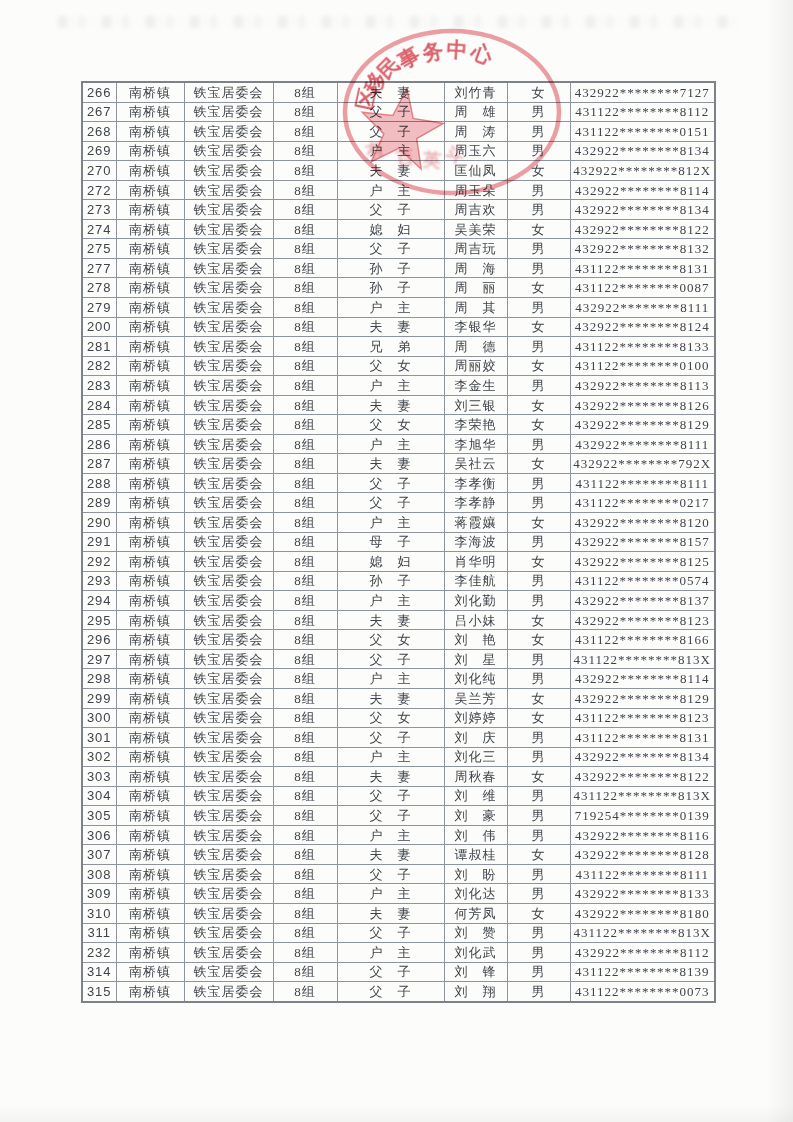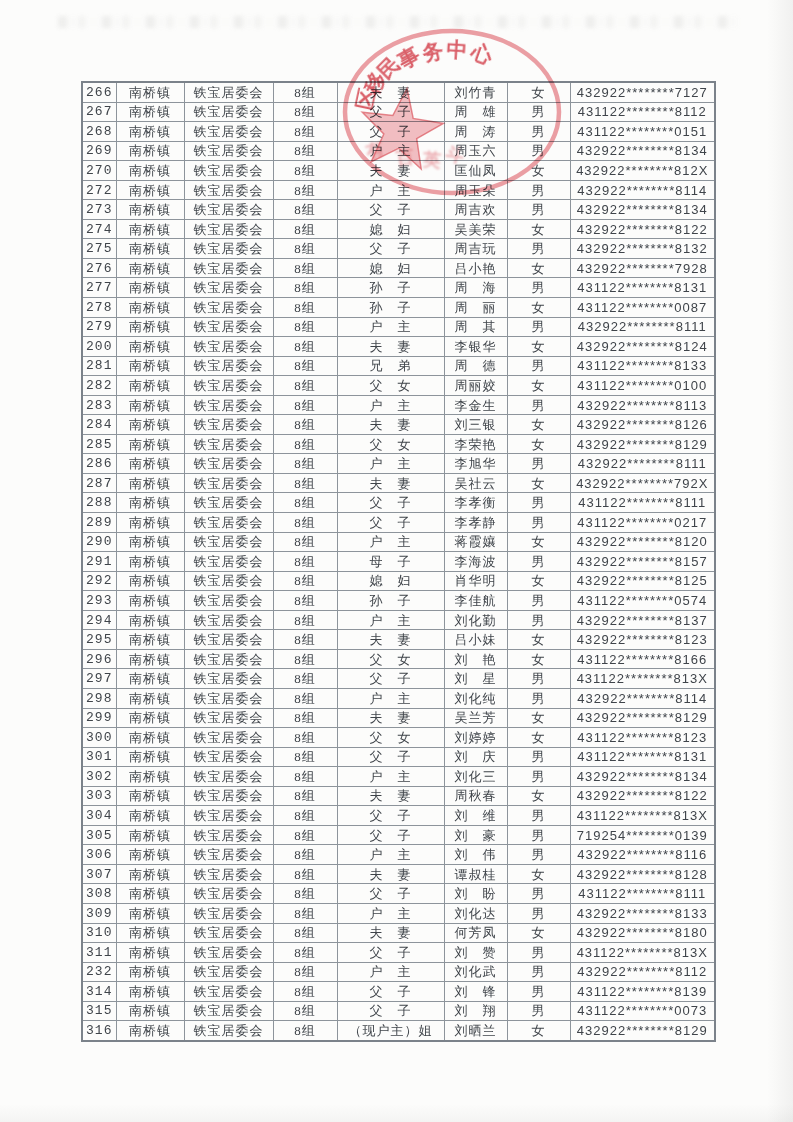"266" td.c0 { font-family: Liberation Mono, monospace -> Liberation Sans, sans-serif }
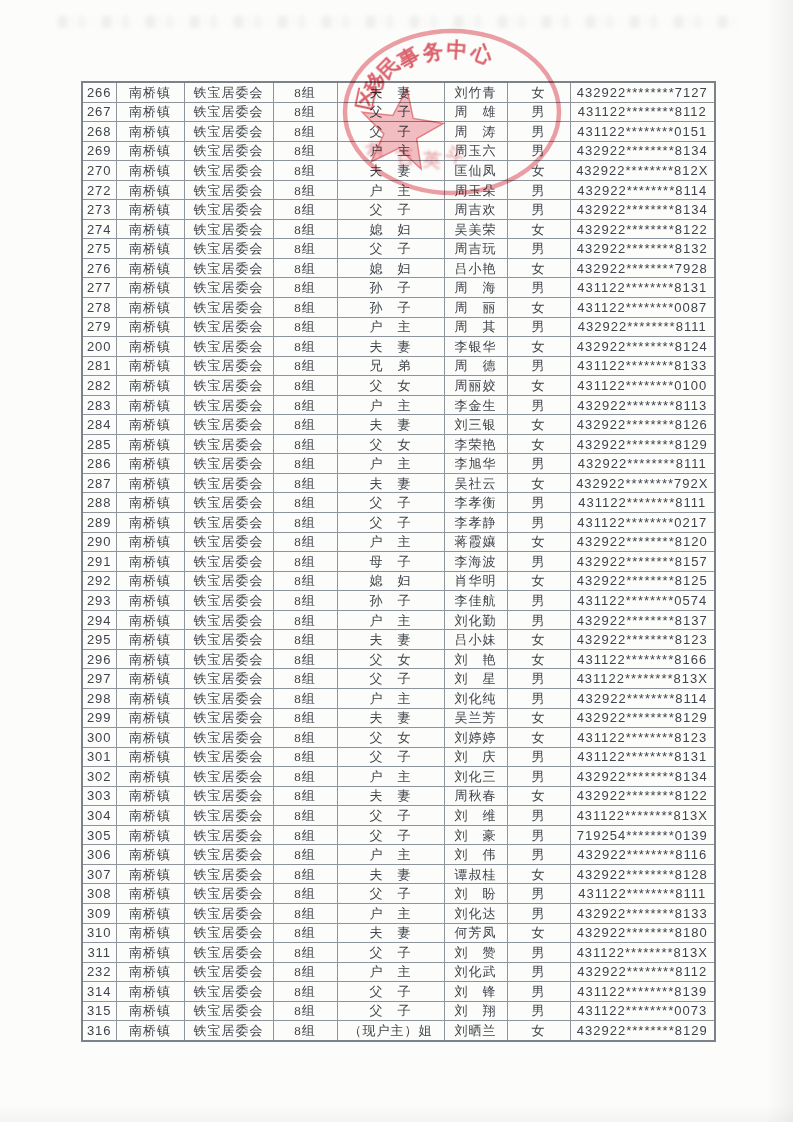"432922********7127" td.c7 { font-family: Liberation Sans, sans-serif -> Liberation Serif, serif }
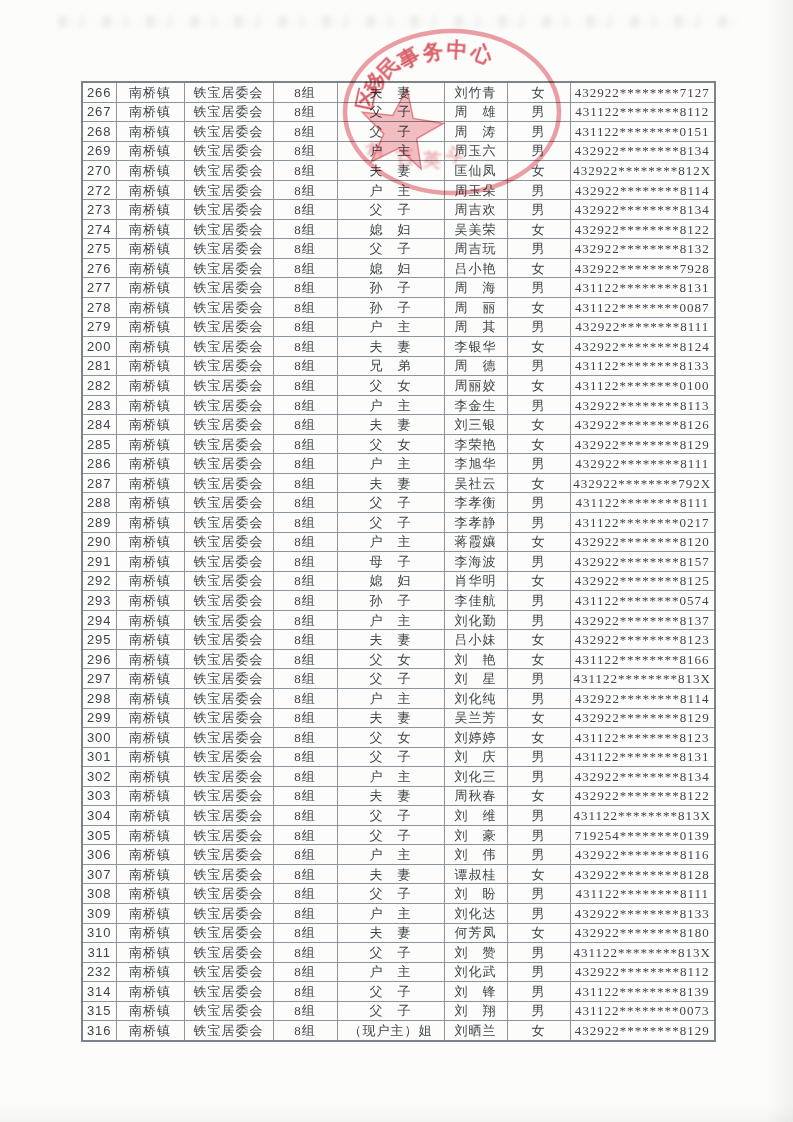"276" tr { html: <tr> <td>276</td> <td>南桥镇</td> <td>铁宝居委会</td> <td>8组</td> <td>媳 妇</td> <td>吕小艳</td> <td>女</td> <td>432922********7928</td> </tr> -> none }
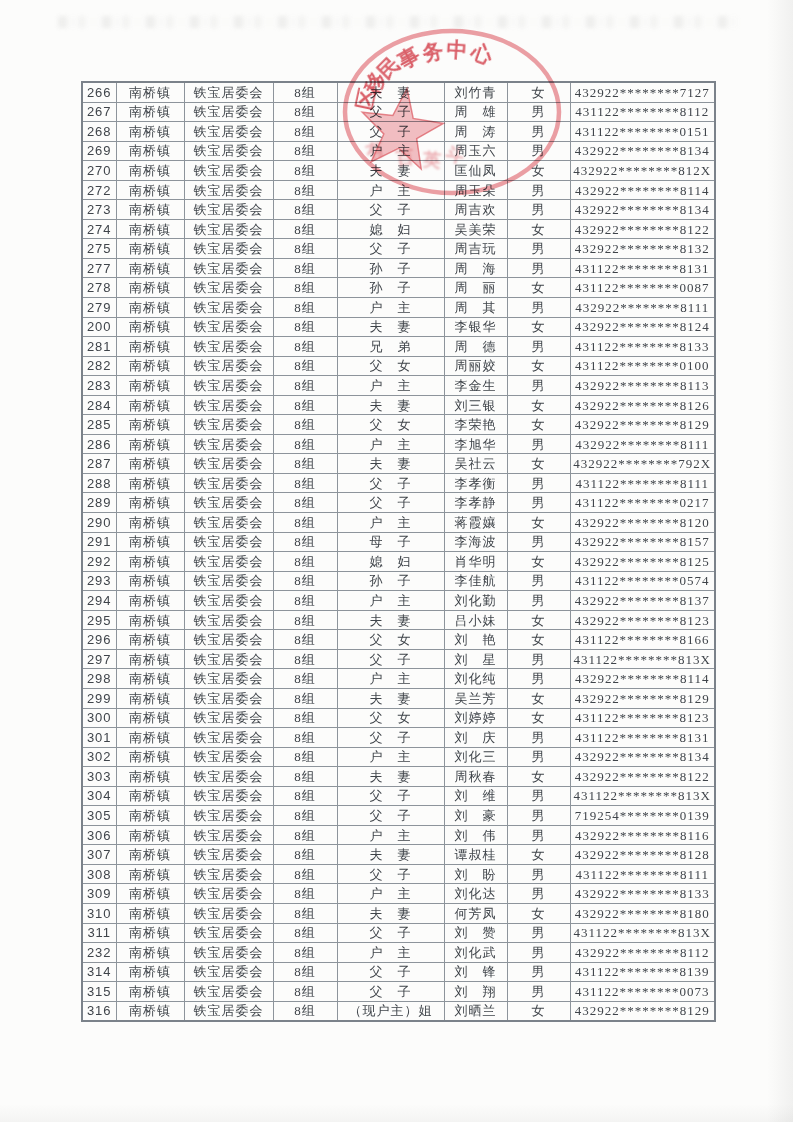"316" tr { html: <tr> <td>316</td> <td>南桥镇</td> <td>铁宝居委会</td> <td>8组</td> <td>（现户主）姐</td> <td>刘晒兰</td> <td>女</td> <td>432922********8129</td> </tr> -> none }
